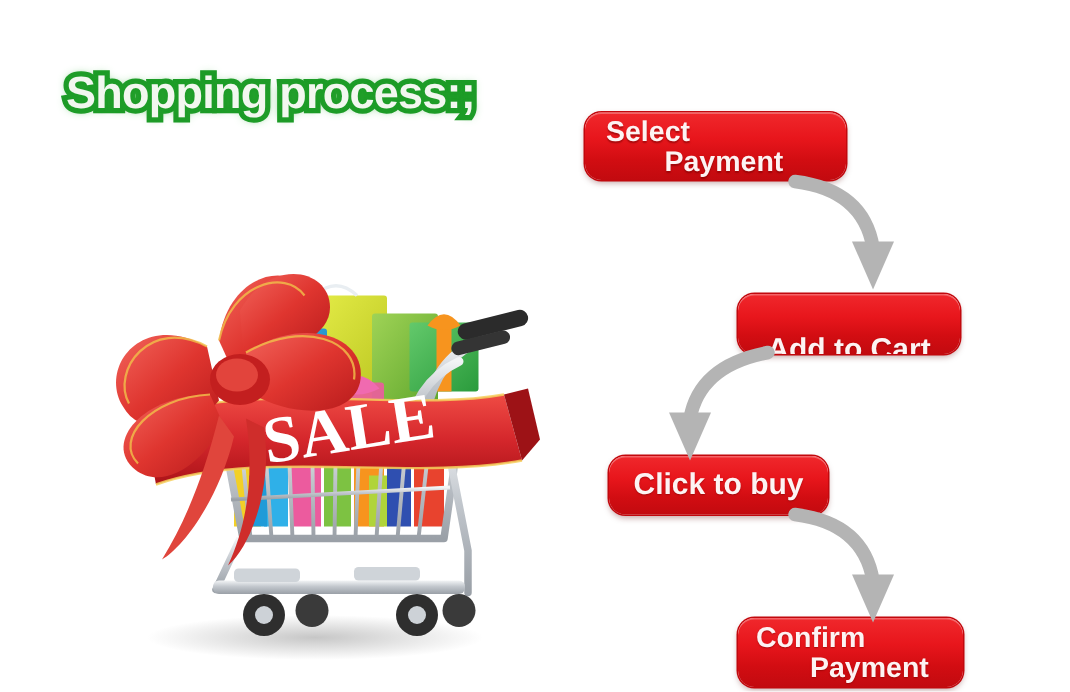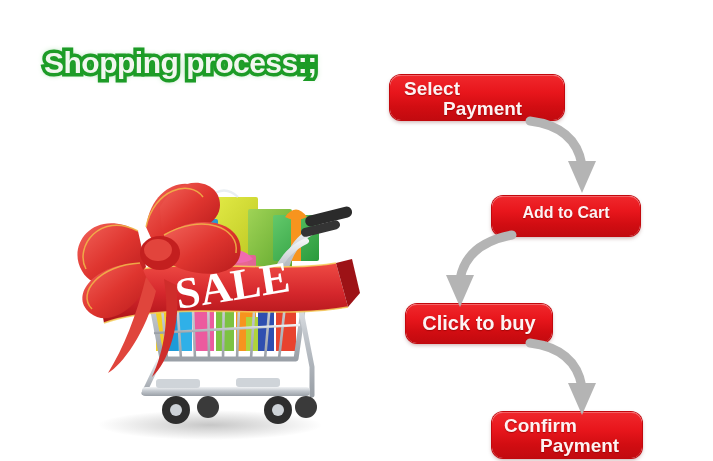"Add to Cart" #btn-cart .l1 { font-size: 16px -> 20px; top: 8px -> 26px }
